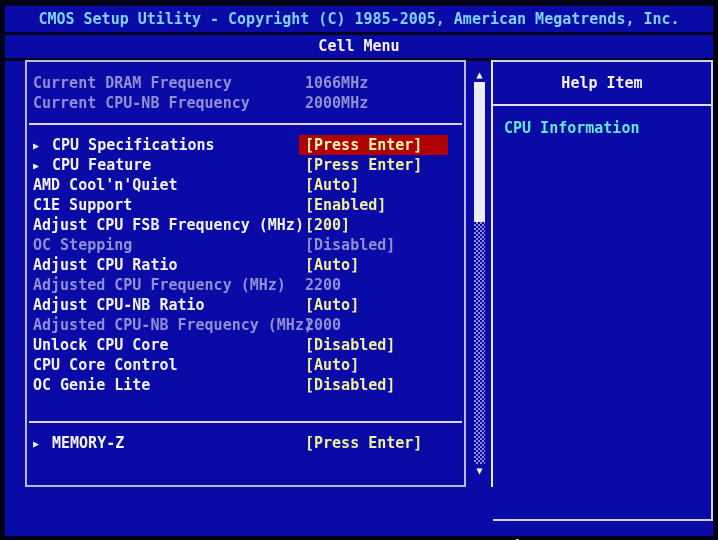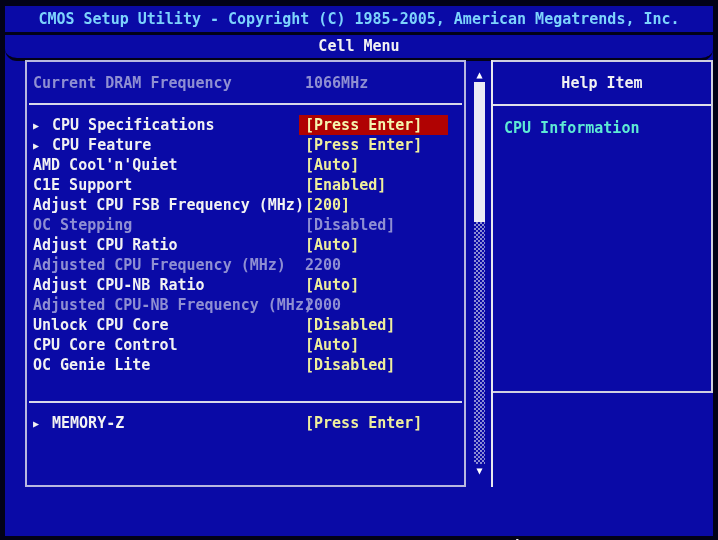"Cell Menu" .titlebar2 { border-radius: 12px -> none }
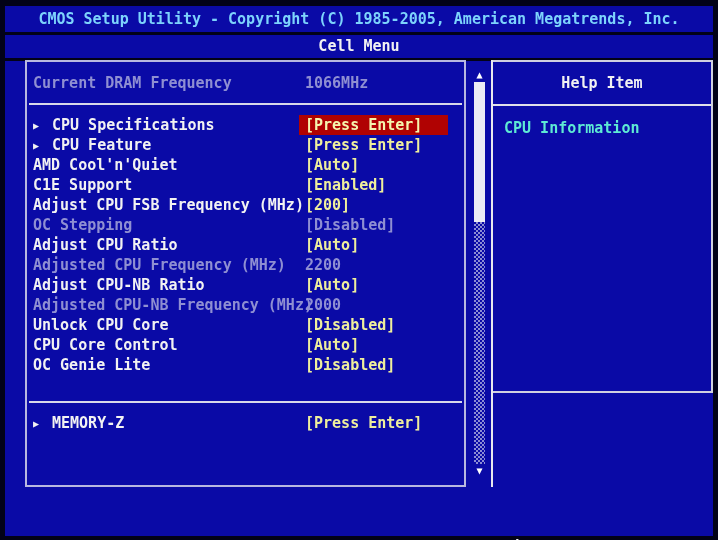"Help Item" .helpbox { height: 333px -> 461px }
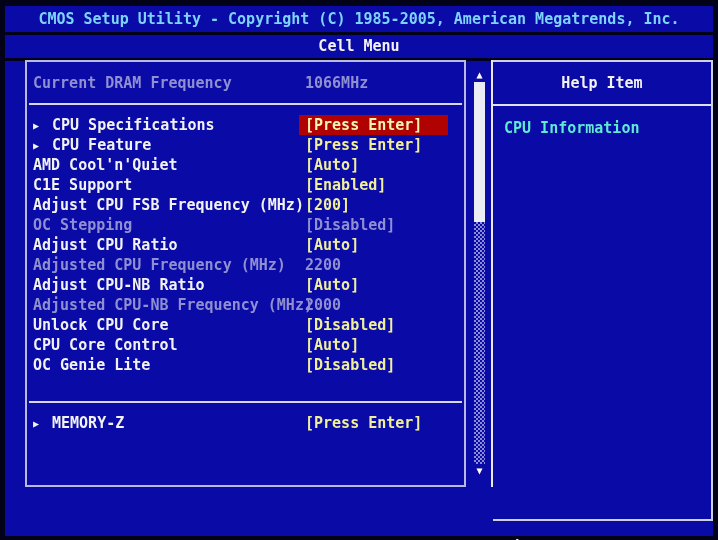"Current CPU-NB Frequency" div.row { html: none -> <div><span>Current CPU-NB Frequency</span><span>2000MHz</span></div> }
